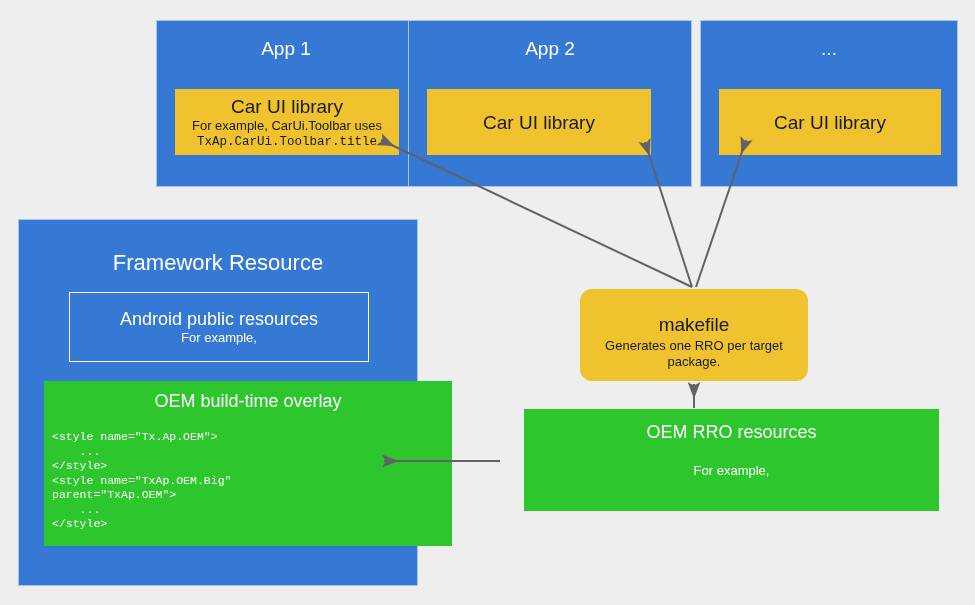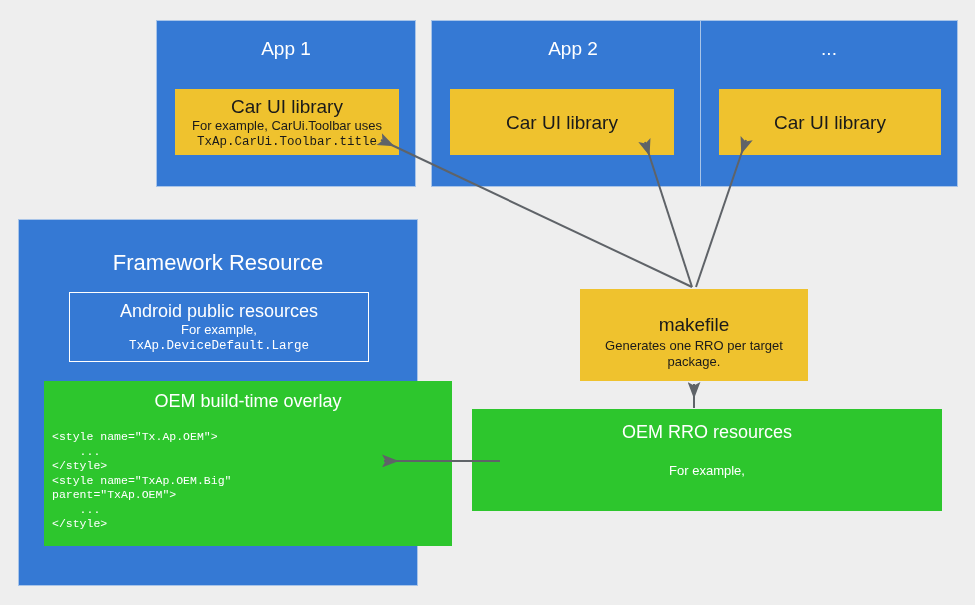"App 2" div.box { left: 431px -> 408px }
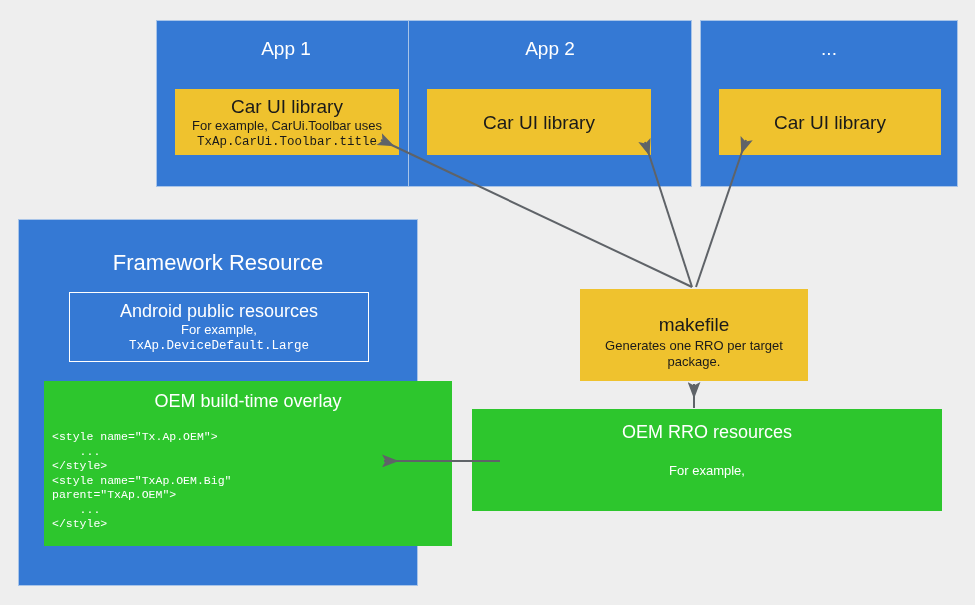"makefile" div.box { border-radius: none -> 12px }
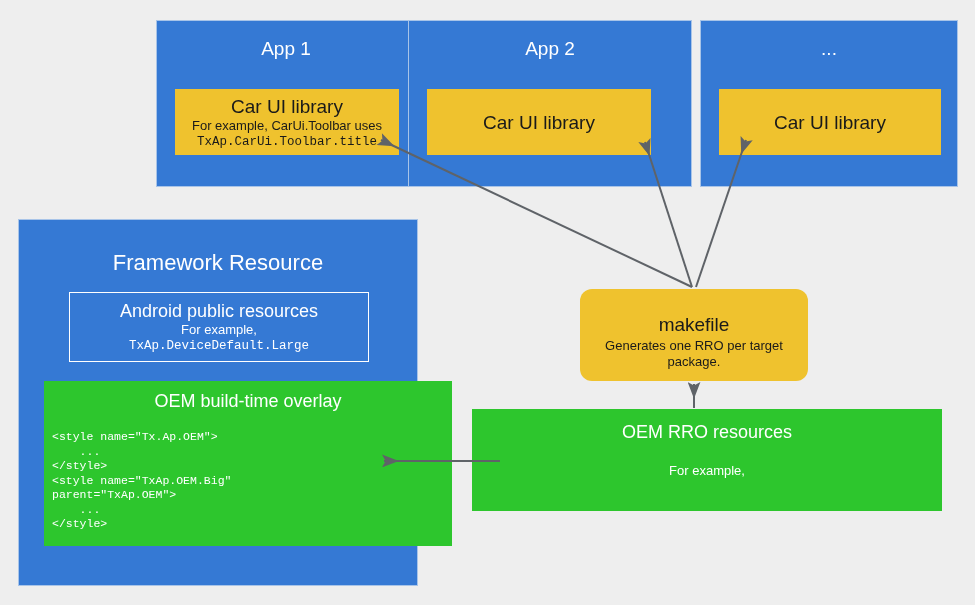"TxAp.DeviceDefault.Large" div.mono { html: <div>TxAp.DeviceDefault.Large</div> -> none }
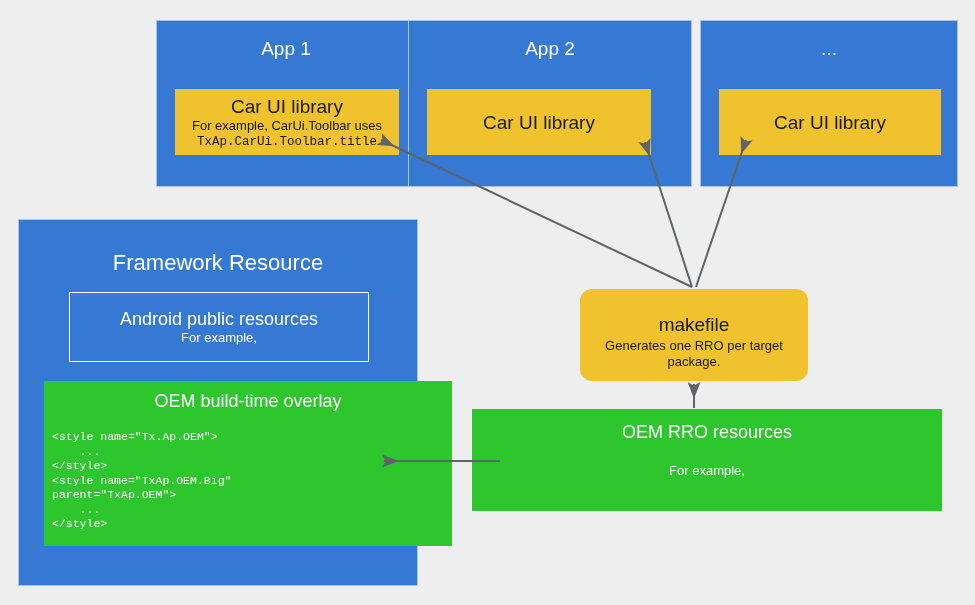"OEM RRO resources" div.box { left: 472px -> 524px; width: 470px -> 415px }
